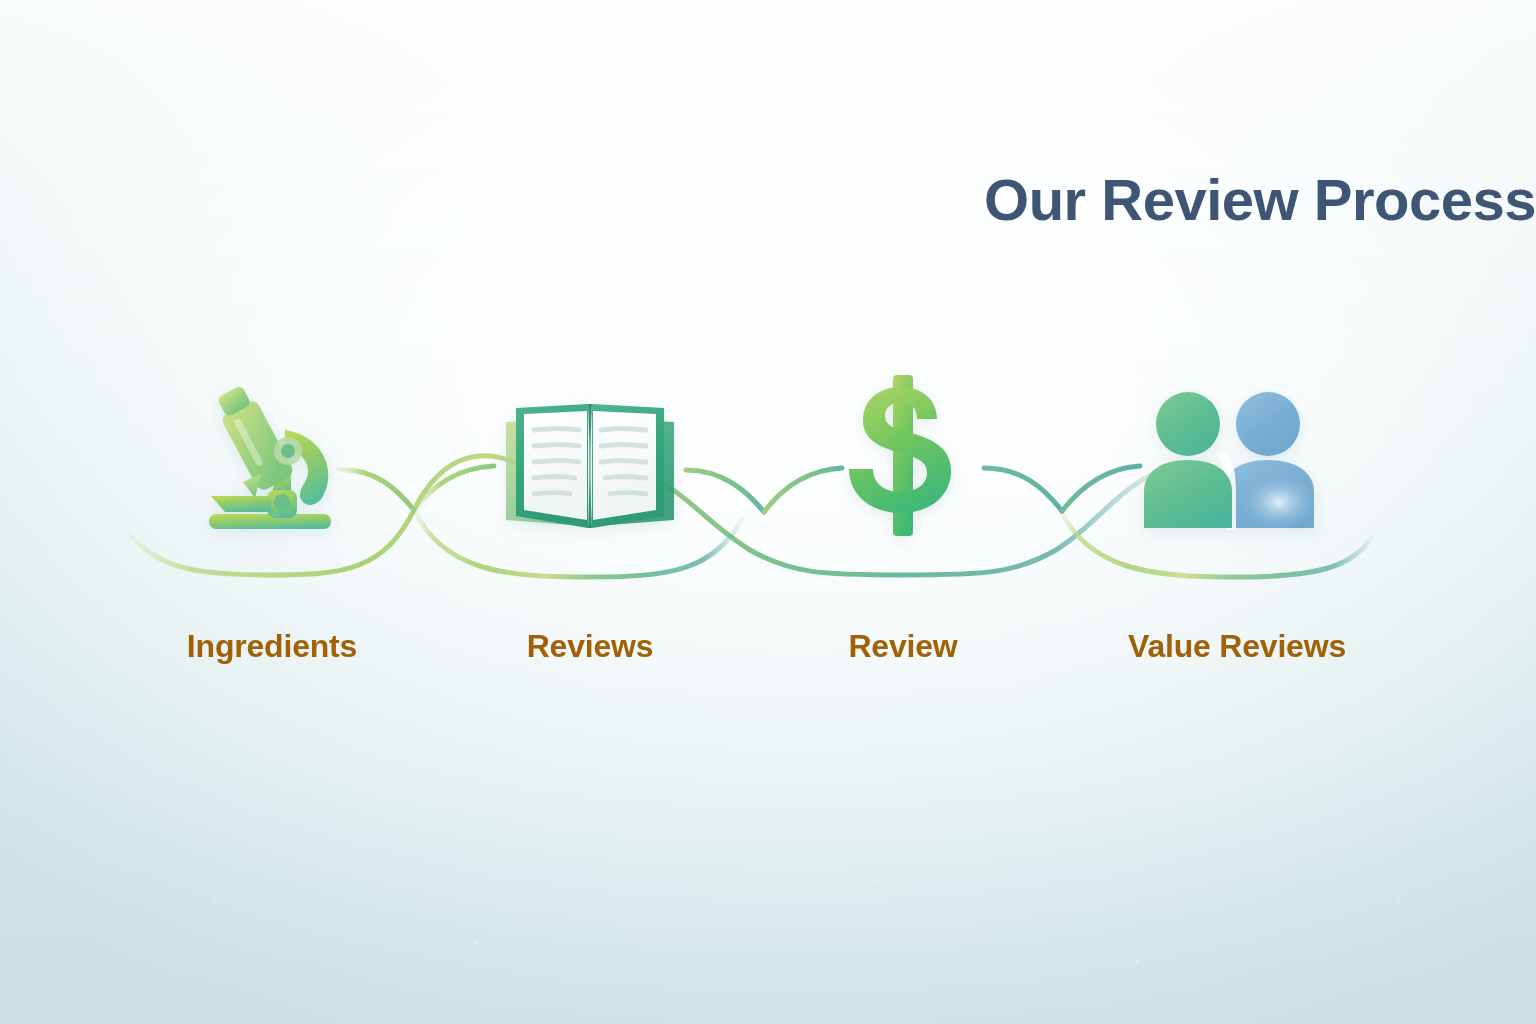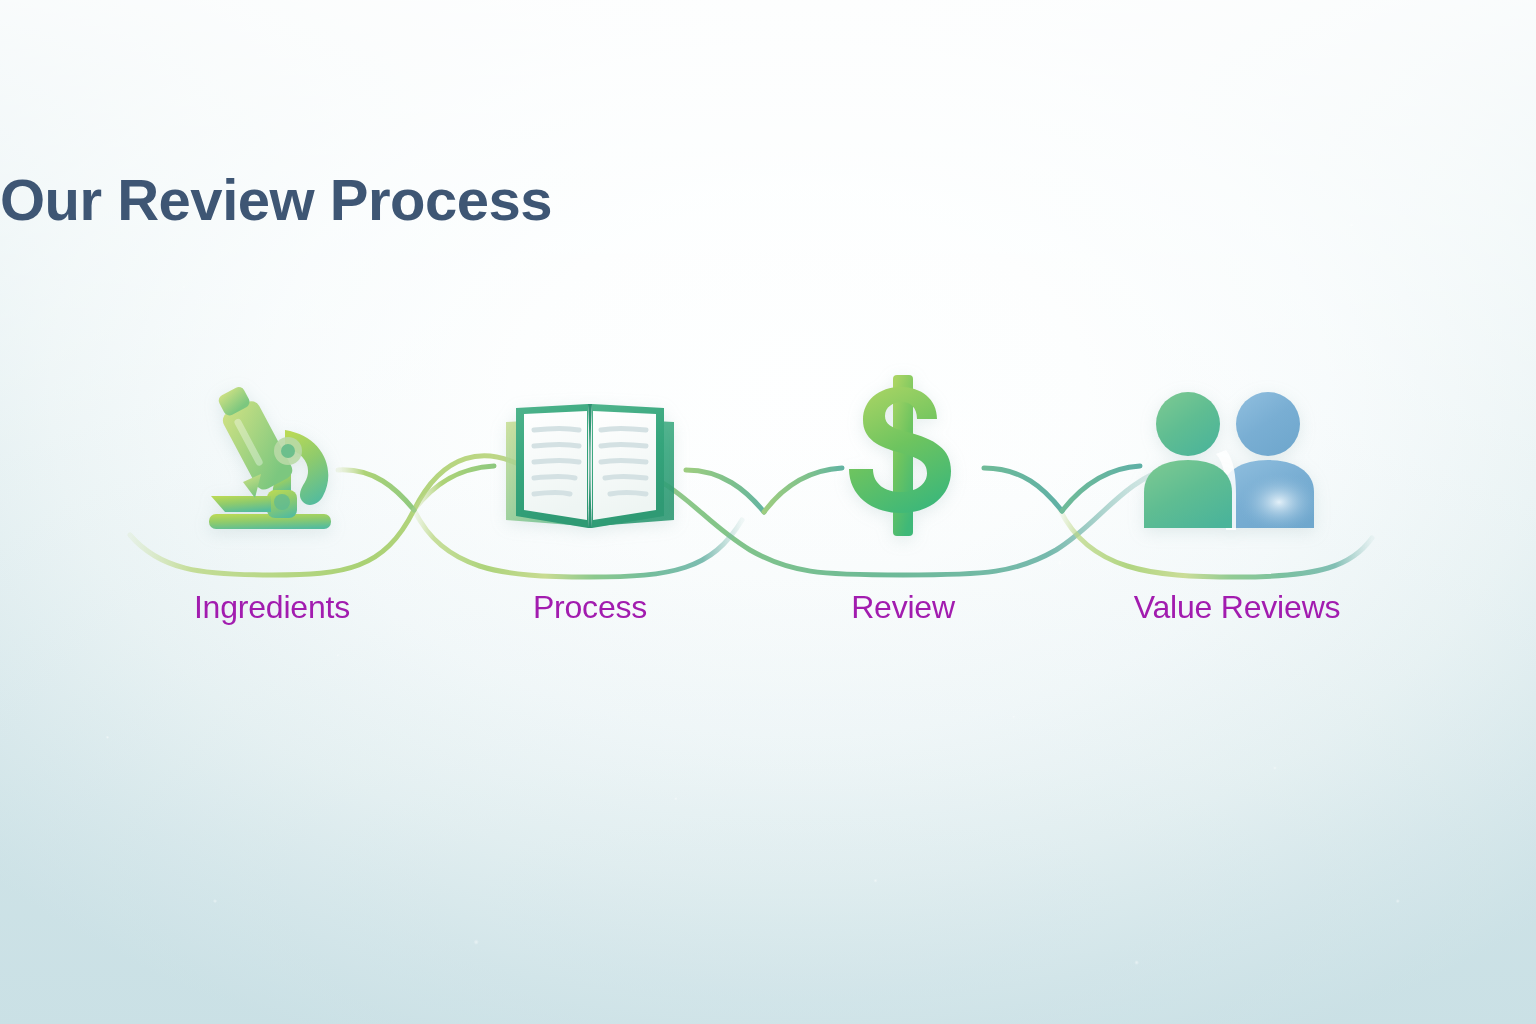"Our Review Process" #title { text-align: left -> right }
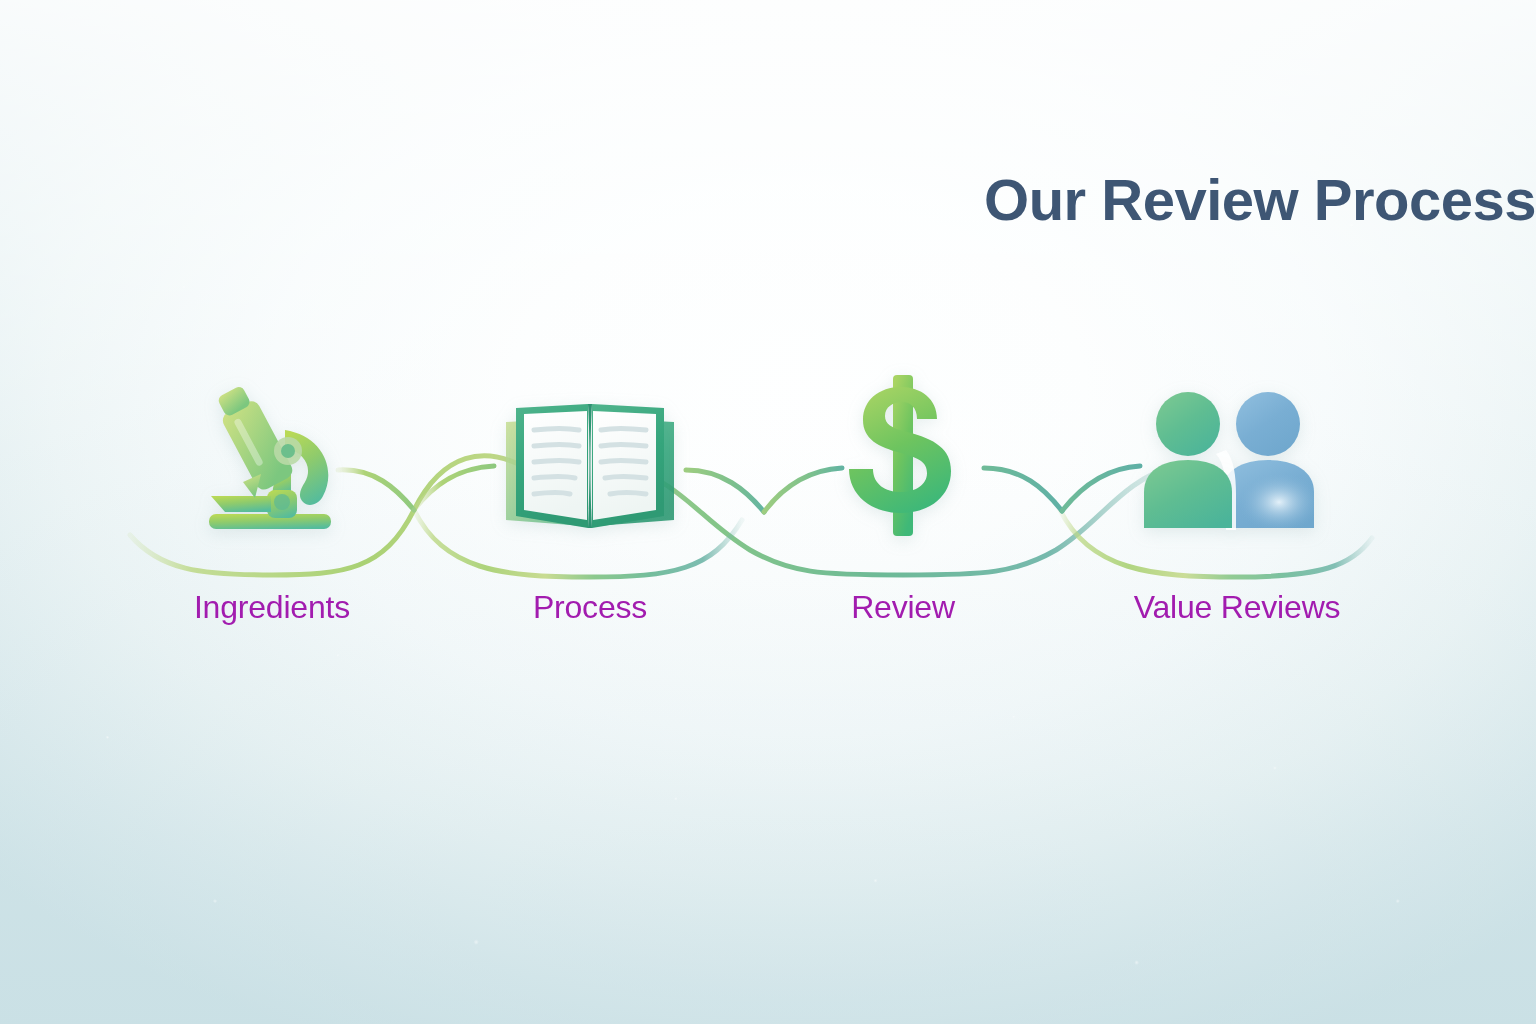"Ingredients" .step-label { color: #a21caf -> #a16207; font-weight: 400 -> 700; margin-top: 51px -> 90px }
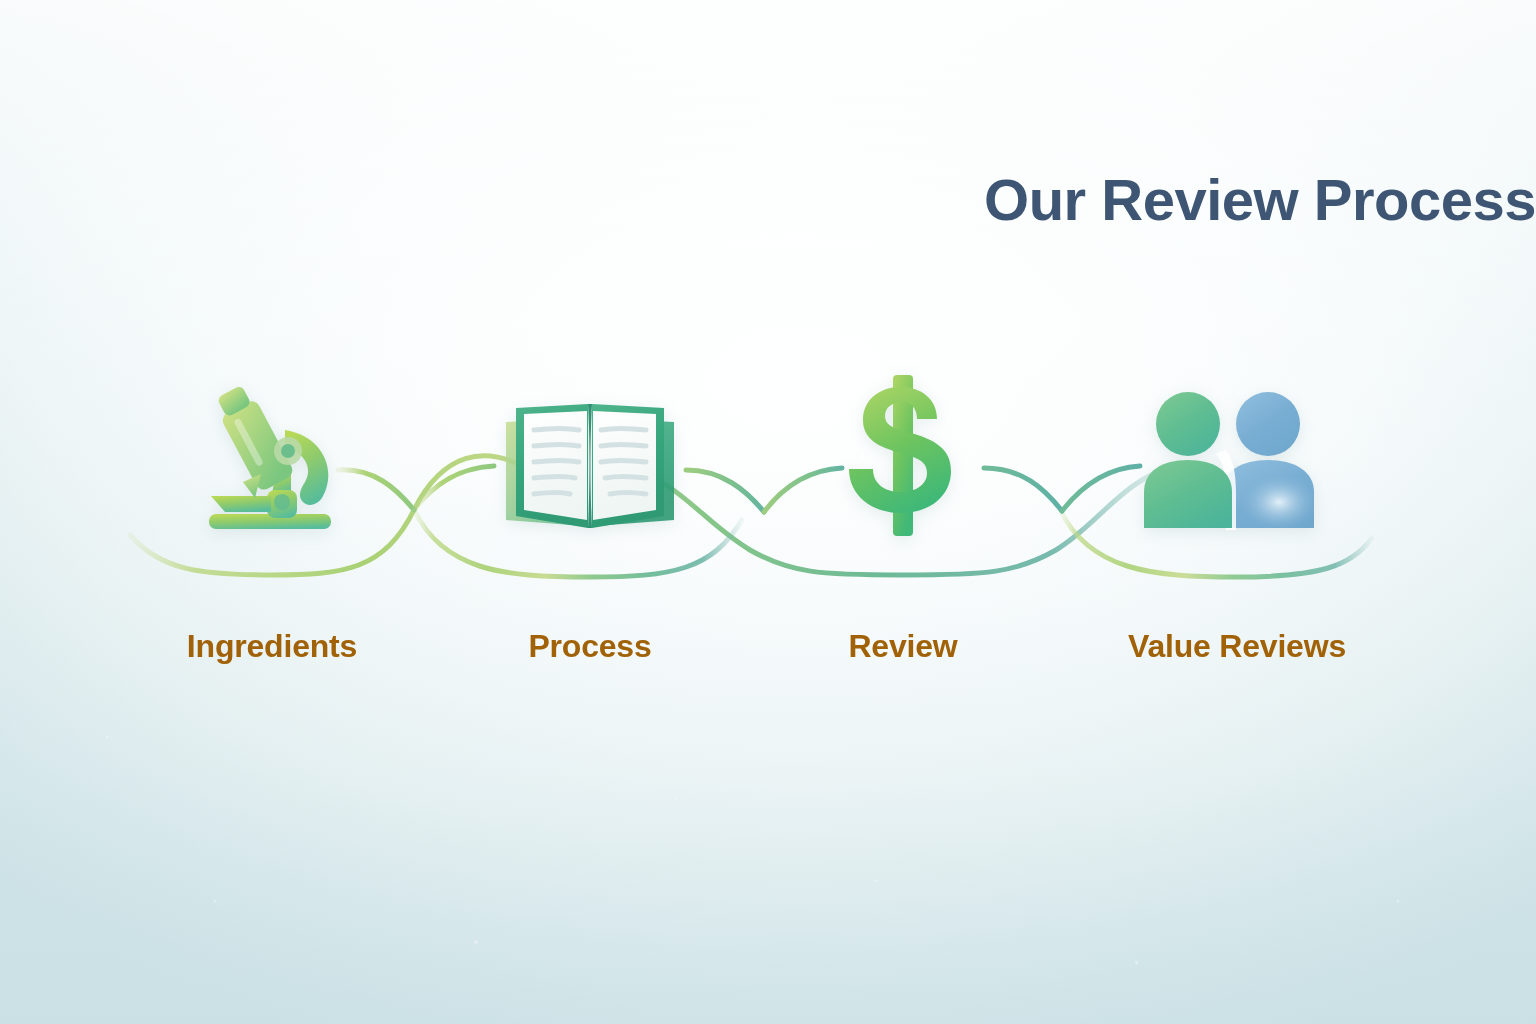"Process" div.step-label { text: Process -> Reviews }
